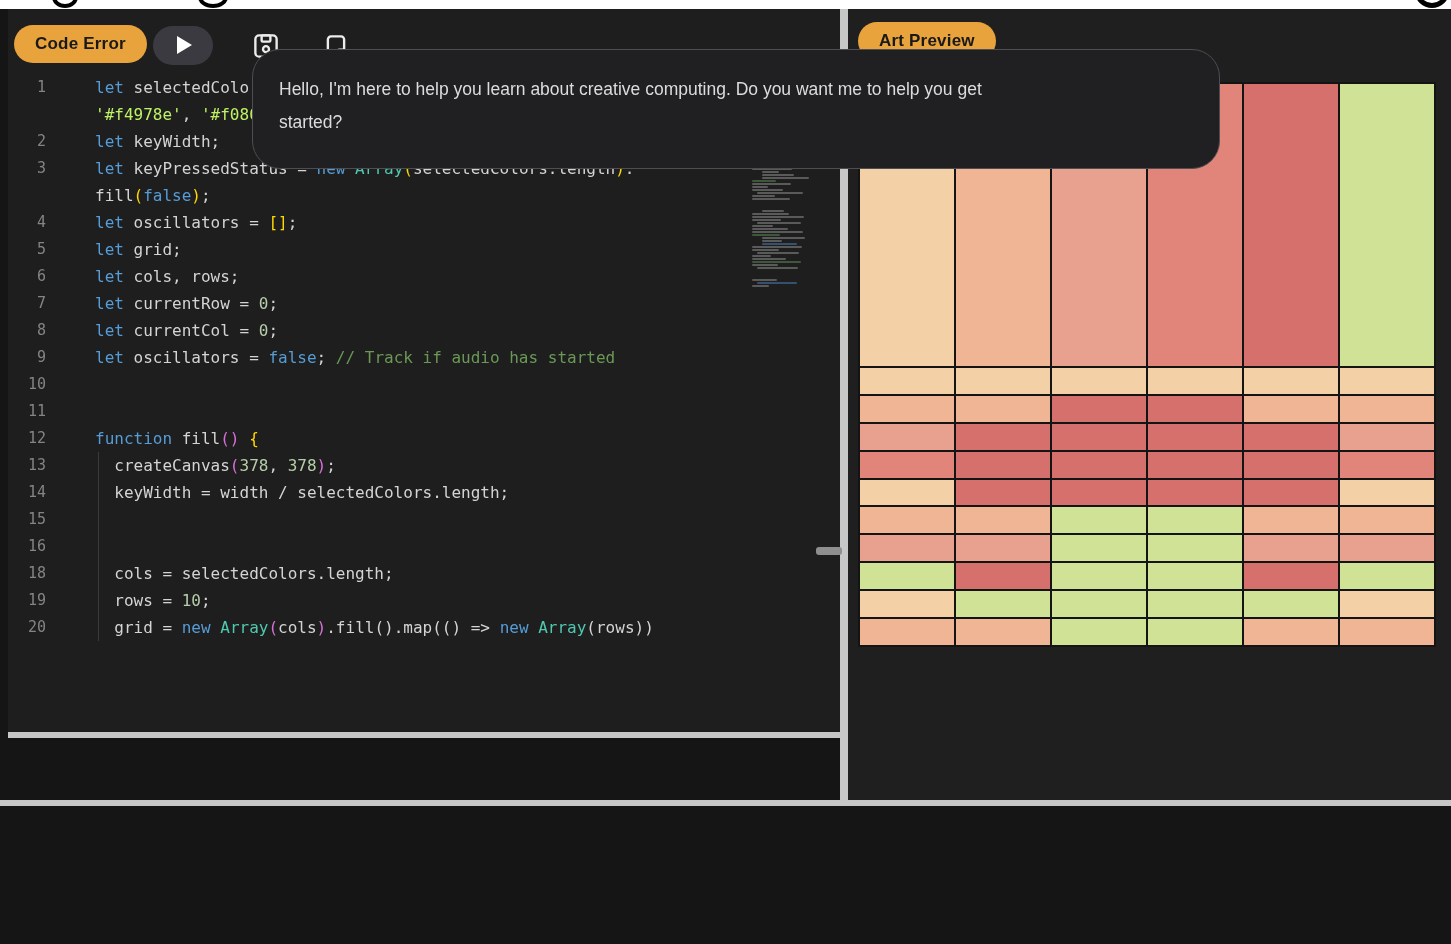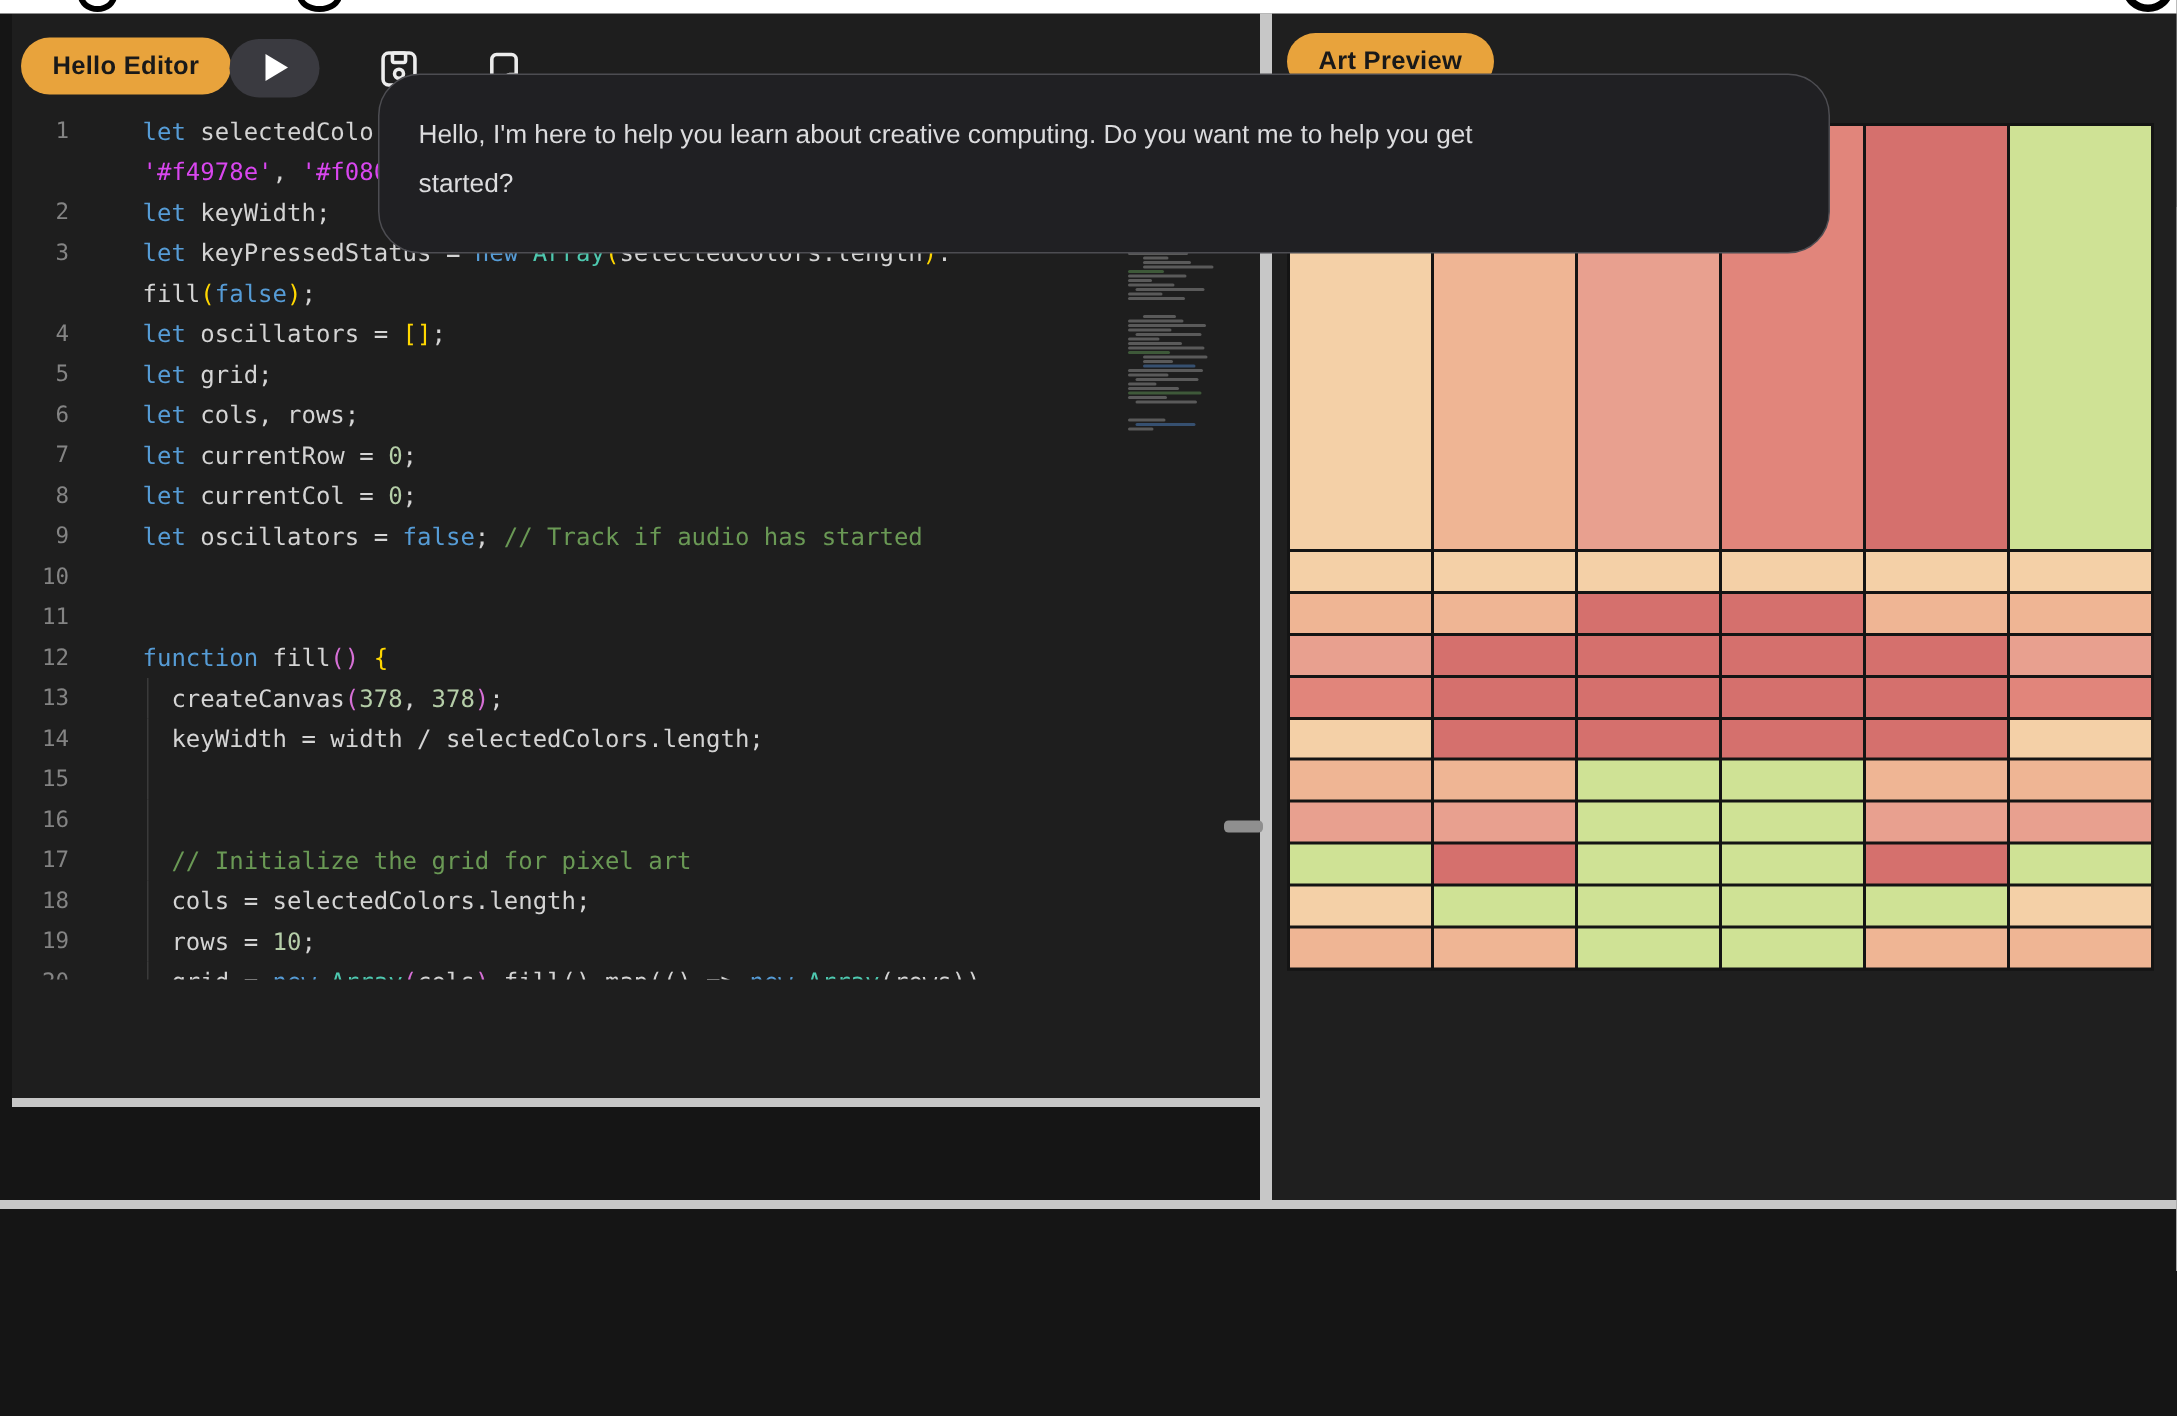"Hello Editor" div.pill { text: Hello Editor -> Code Error }
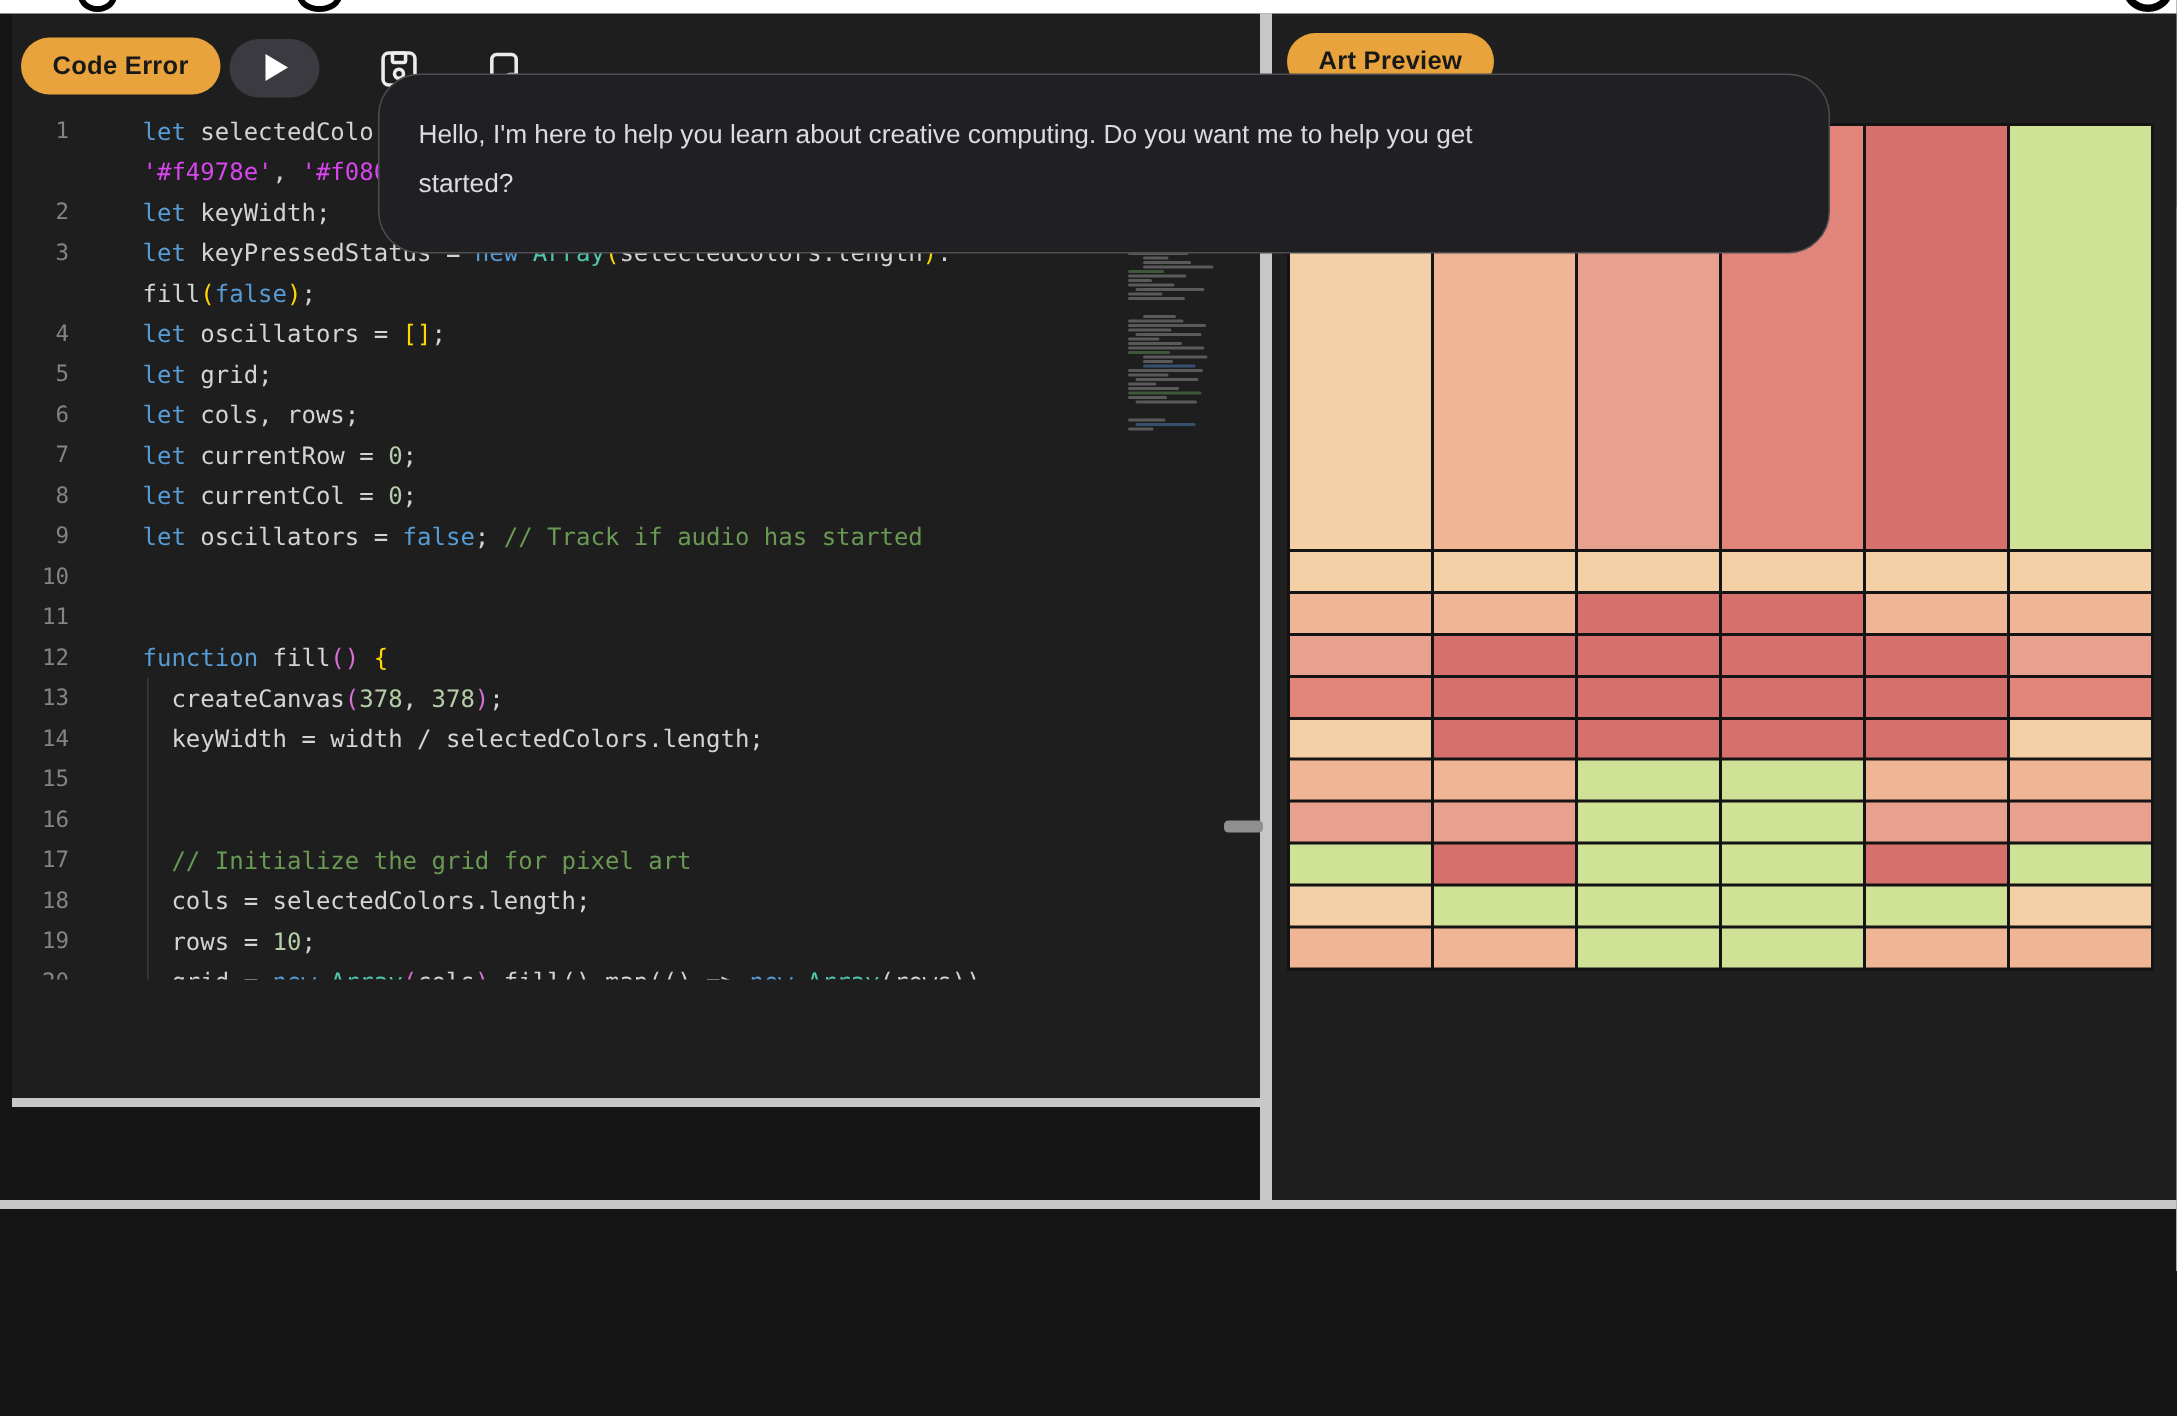"'#f4978e'" .tk-str { color: #d946ef -> #bef264 }
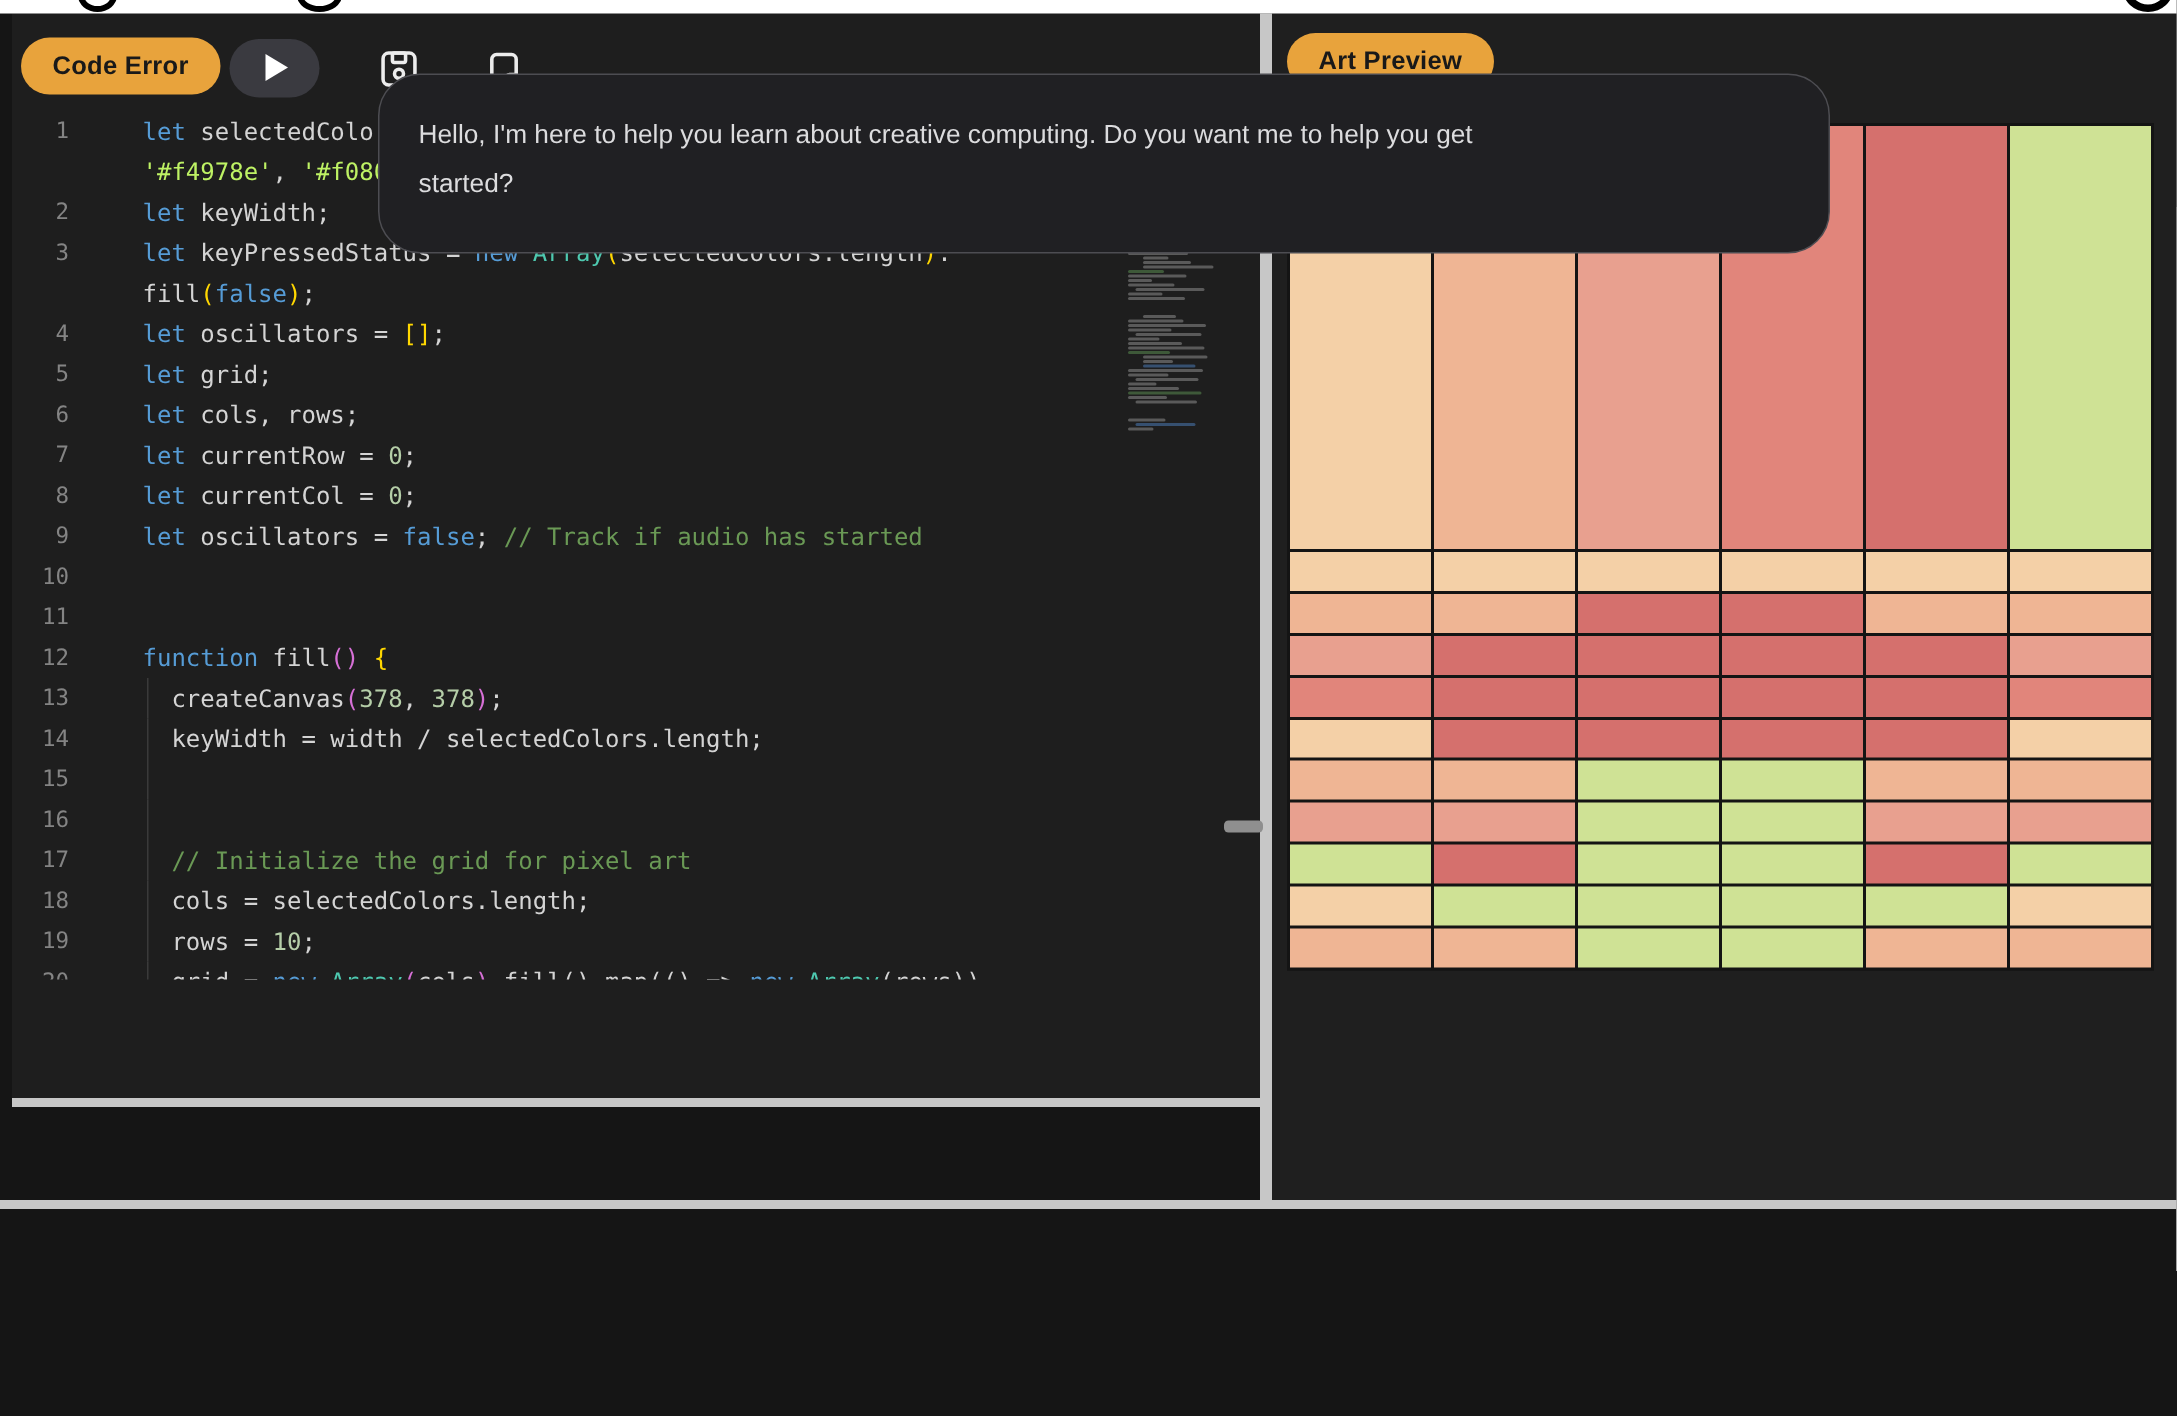"17" div.cl { html: <div><span>17</span><span></span><span><span> // Initialize the grid for pixel art</span></span></div> -> none }
